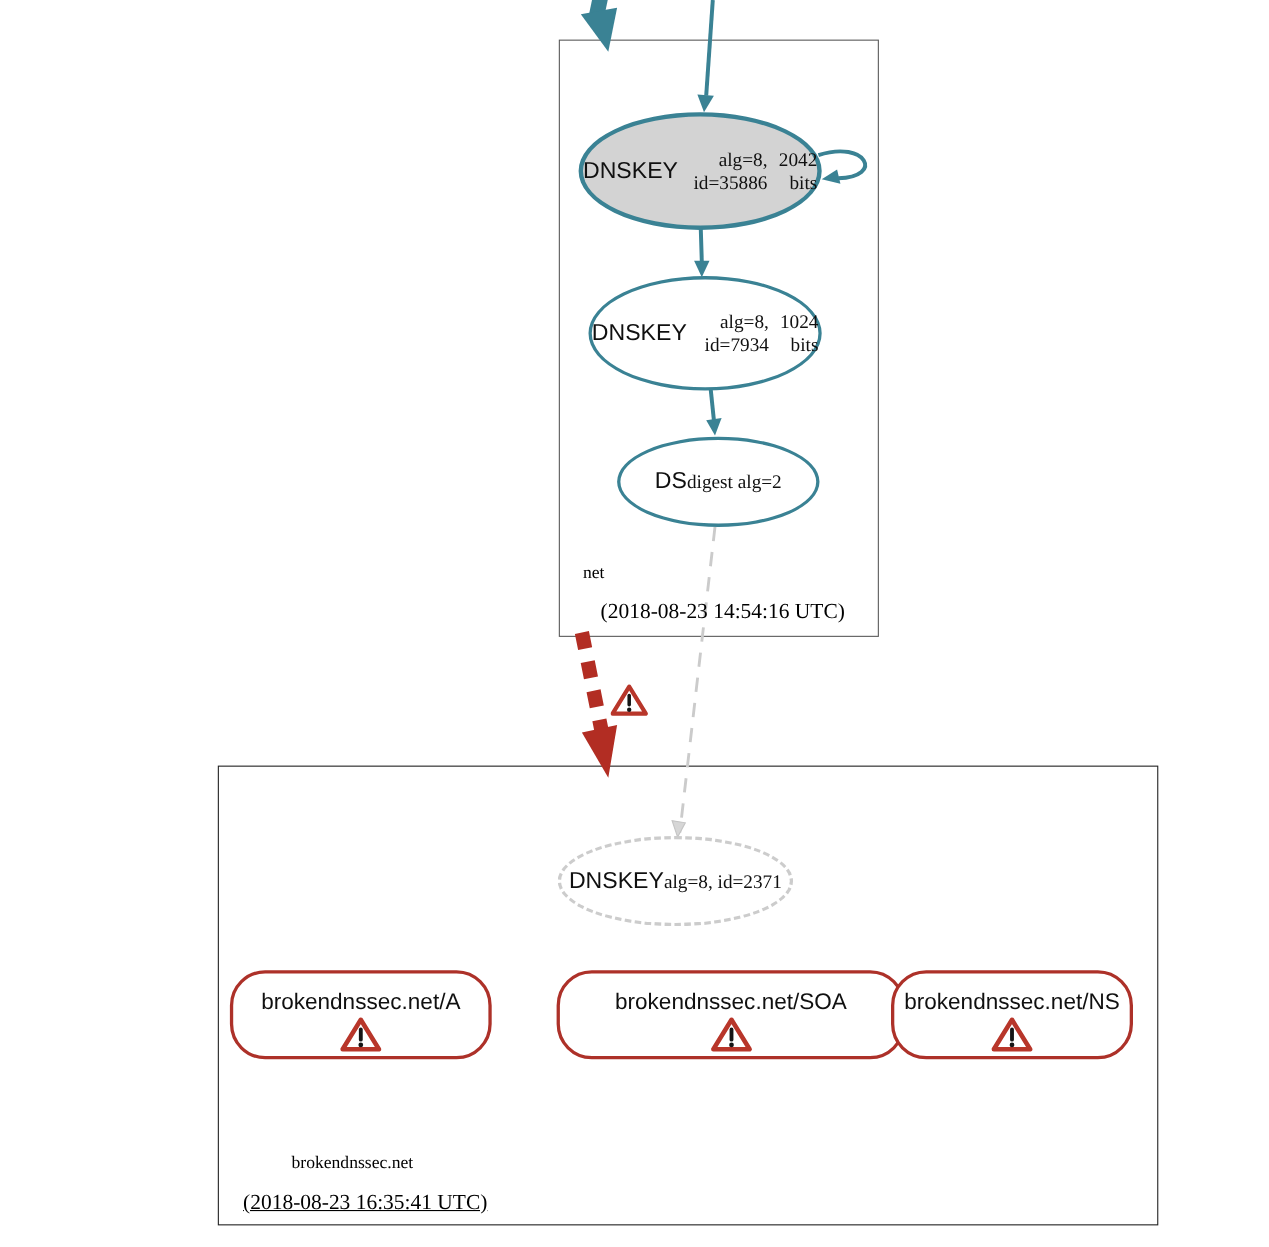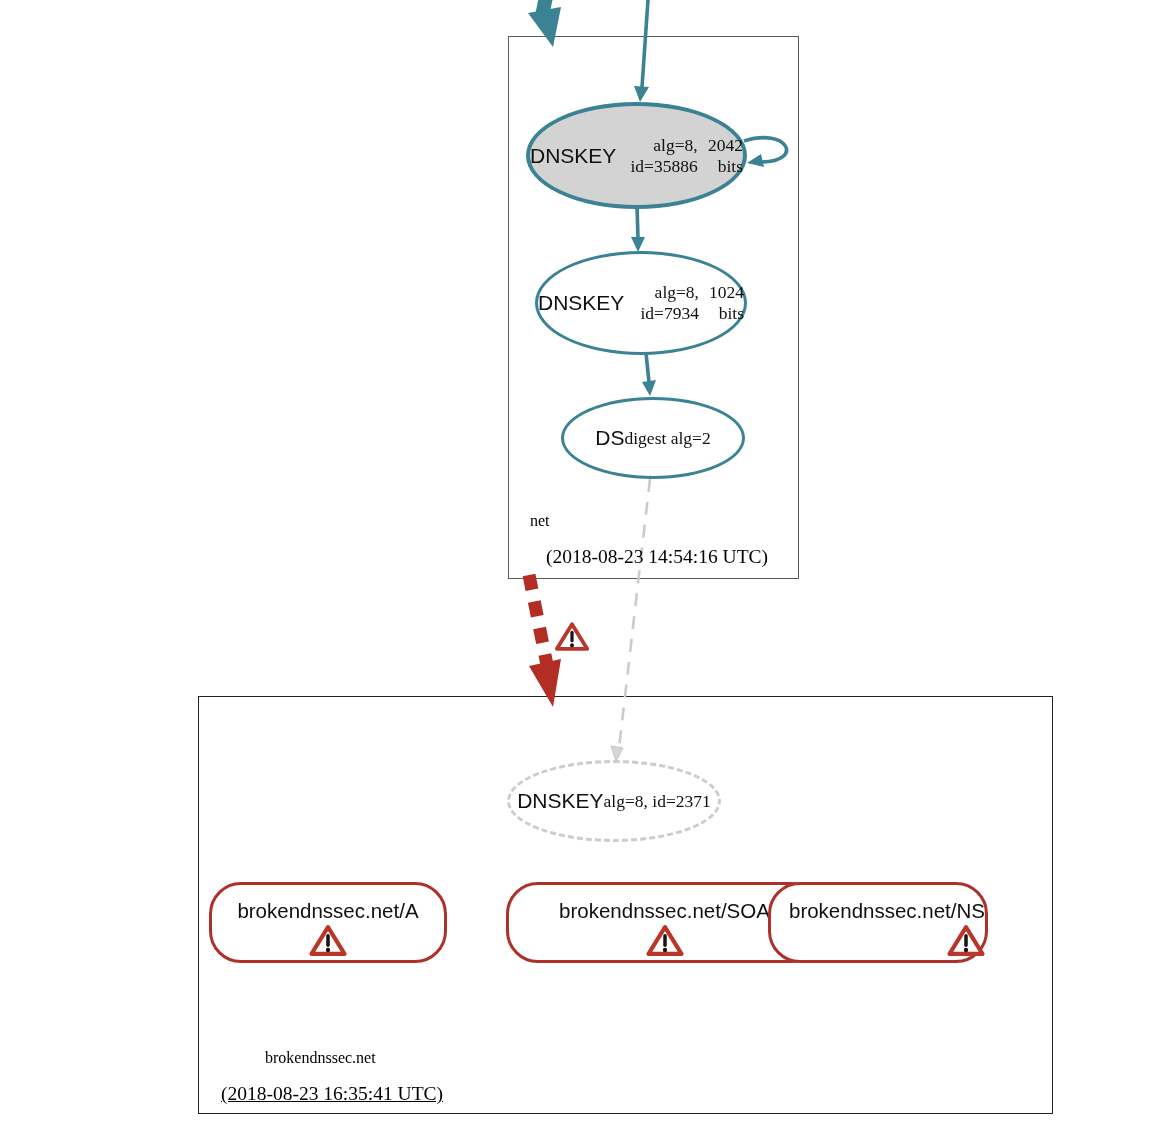"brokendnssec.net/NS" #rrset-ns { align-items: flex-end -> none; left: 768px -> 810px }
